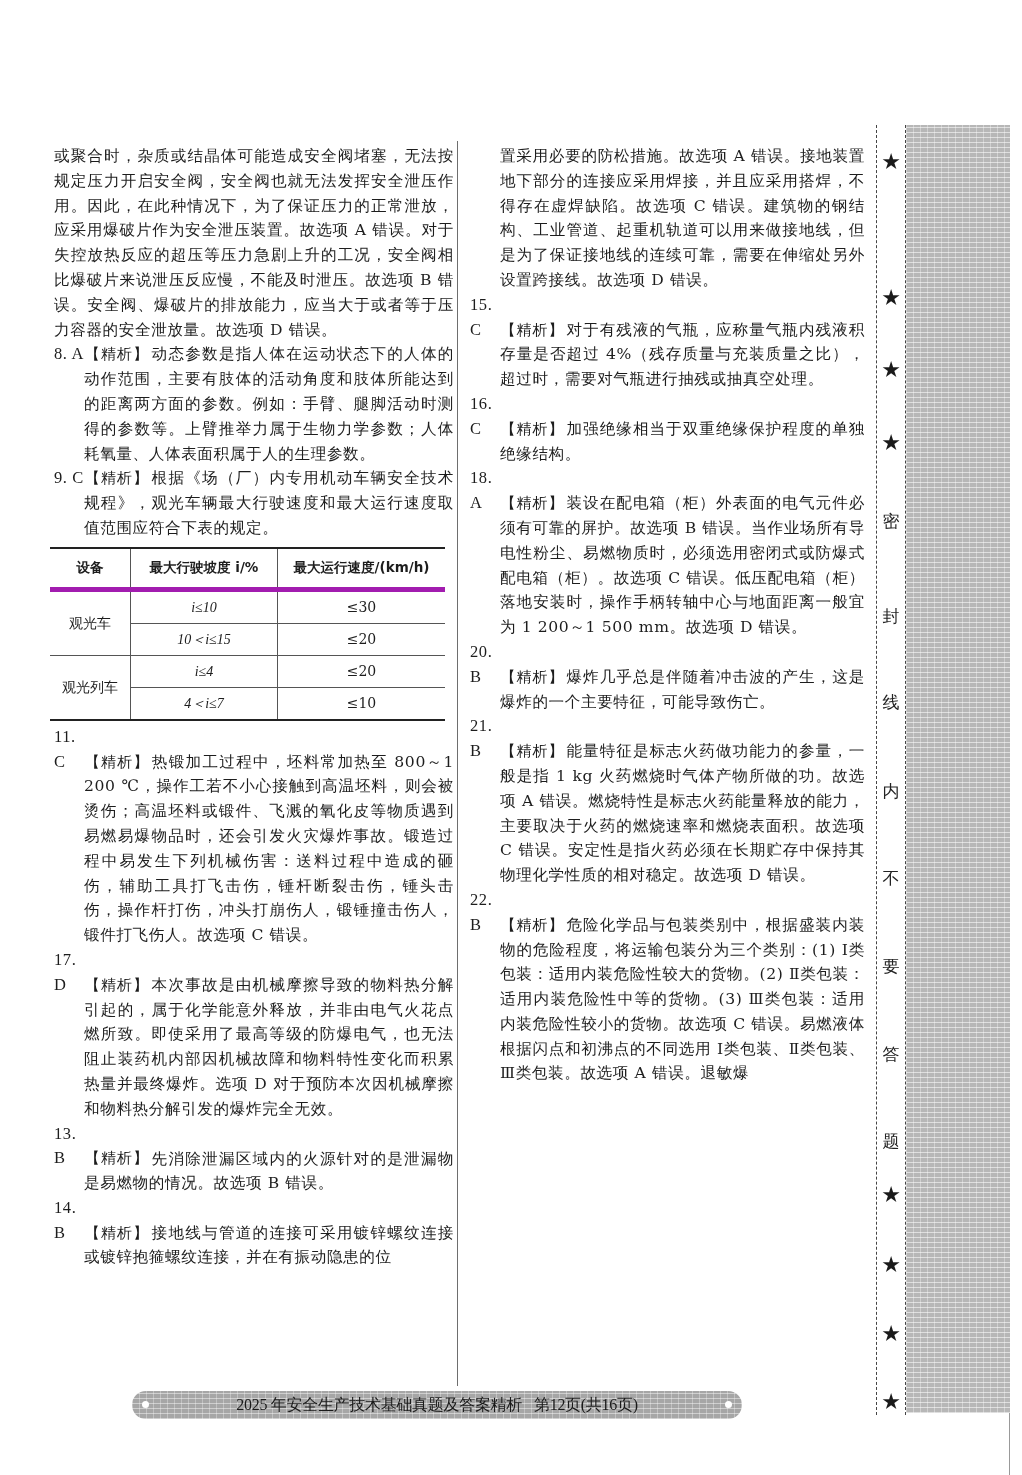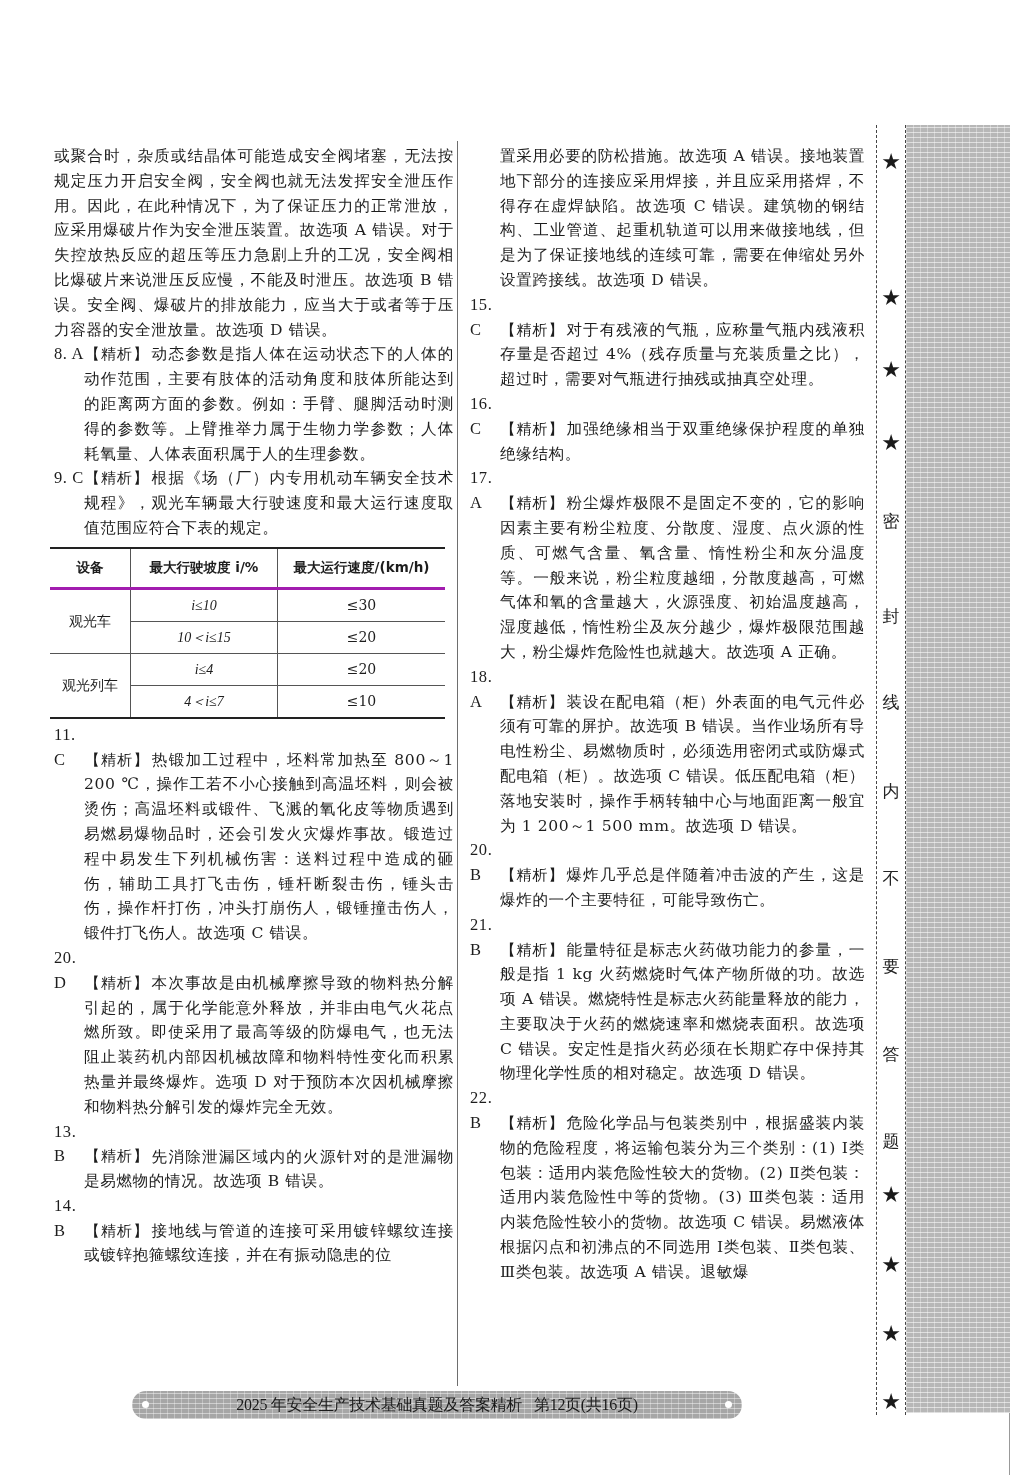"17. A" p.item { html: <p><span>17. A</span><span>【精析】</span><span>粉尘爆炸极限不是固定不变的，它的影响因素主要有粉尘粒度、分散度、湿度、点火源的性质、可燃气含量、氧含量、惰性粉尘和灰分温度等。一般来说，粉尘粒度越细，分散度越高，可燃气体和氧的含量越大，火源强度、初始温度越高，湿度越低，惰性粉尘及灰分越少，爆炸极限范围越大，粉尘爆炸危险性也就越大。故选项 A 正确。</span></p> -> none }
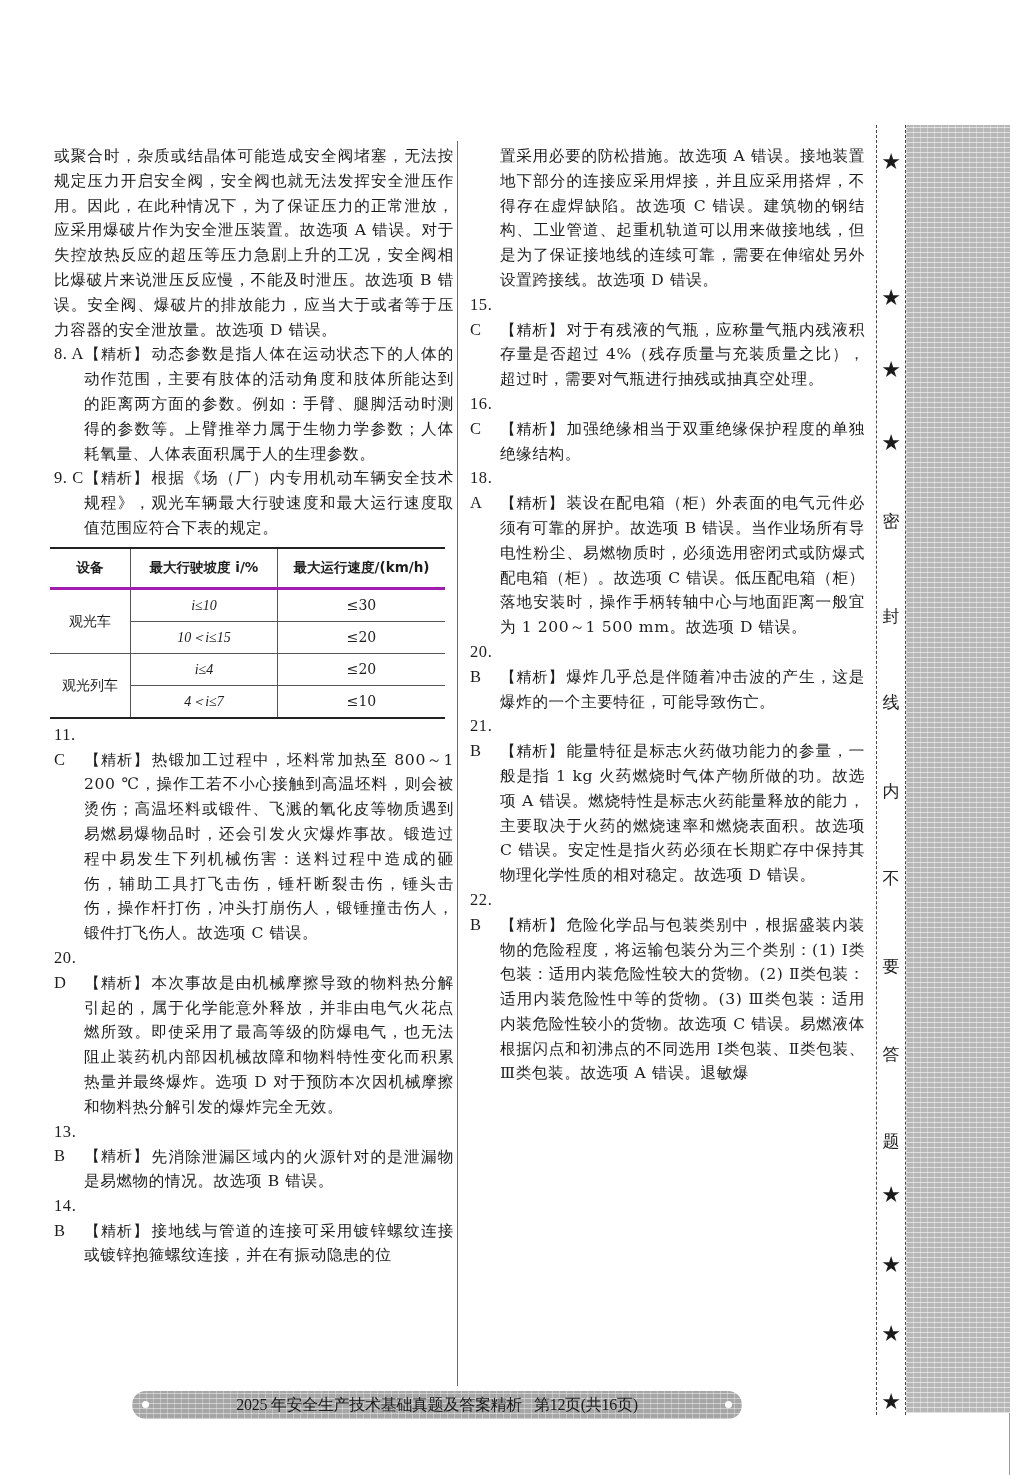"设备" table.spec th { border-bottom: 3px solid #a21caf -> 5px solid #a21caf }
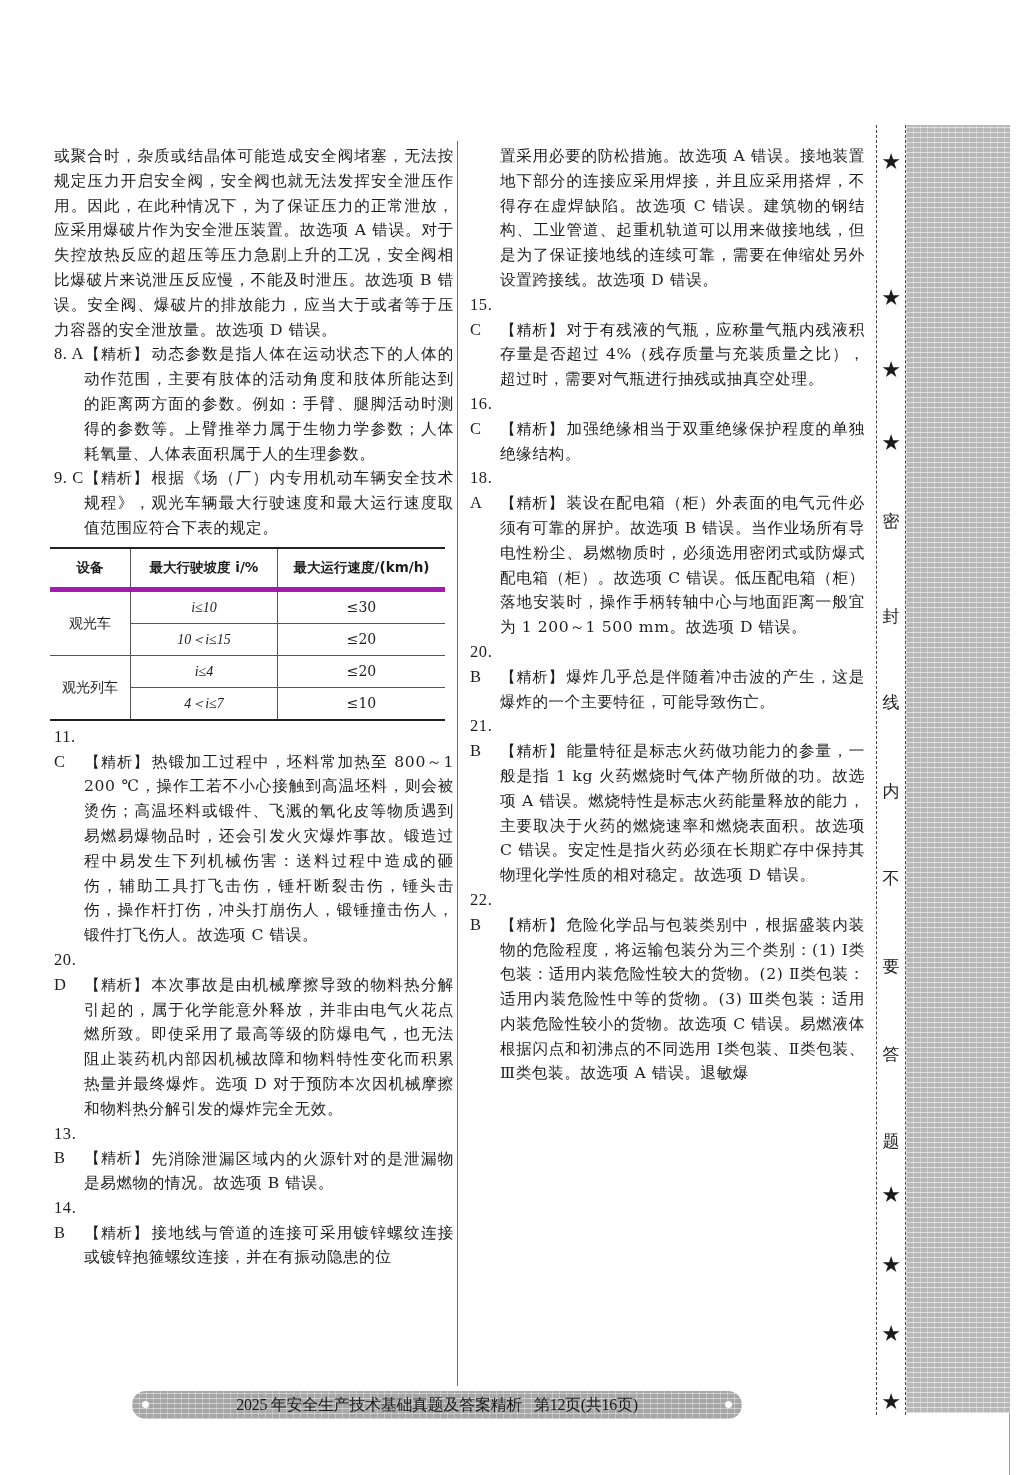"20. D" span.num { text: 20 -> 17 }
